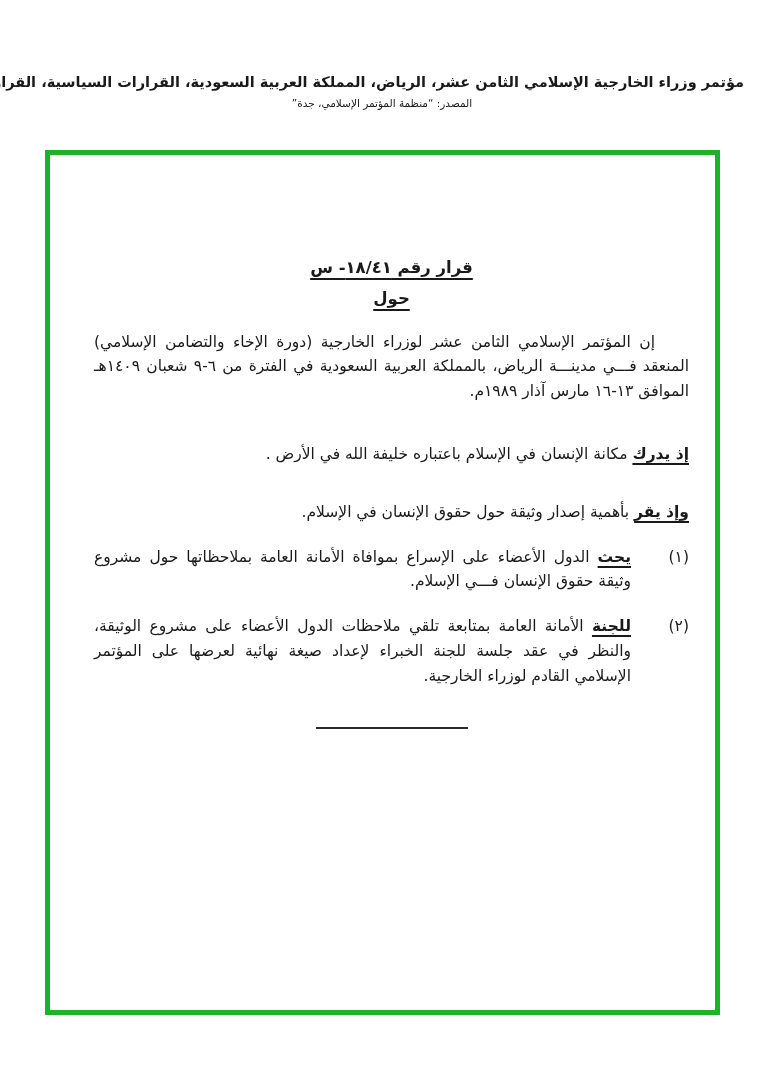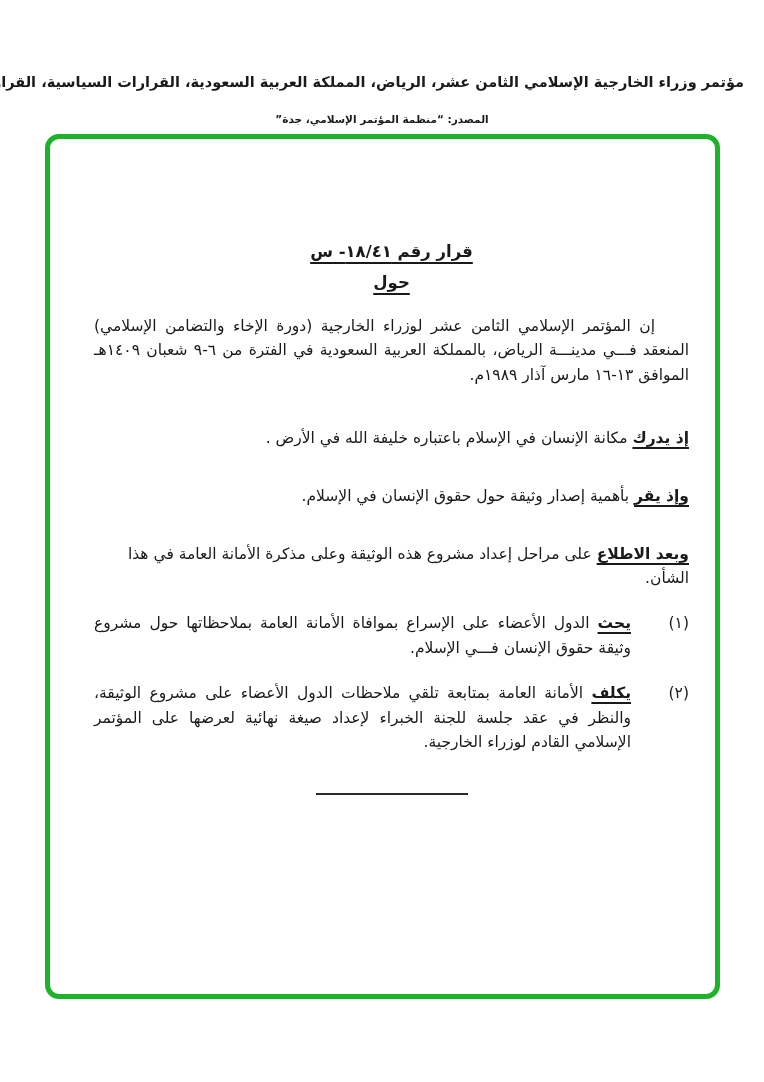"المصدر: “منظمة المؤتمر الإسلامي، جدة”" .header-source { font-weight: bold -> normal; margin-top: 23px -> 7px }
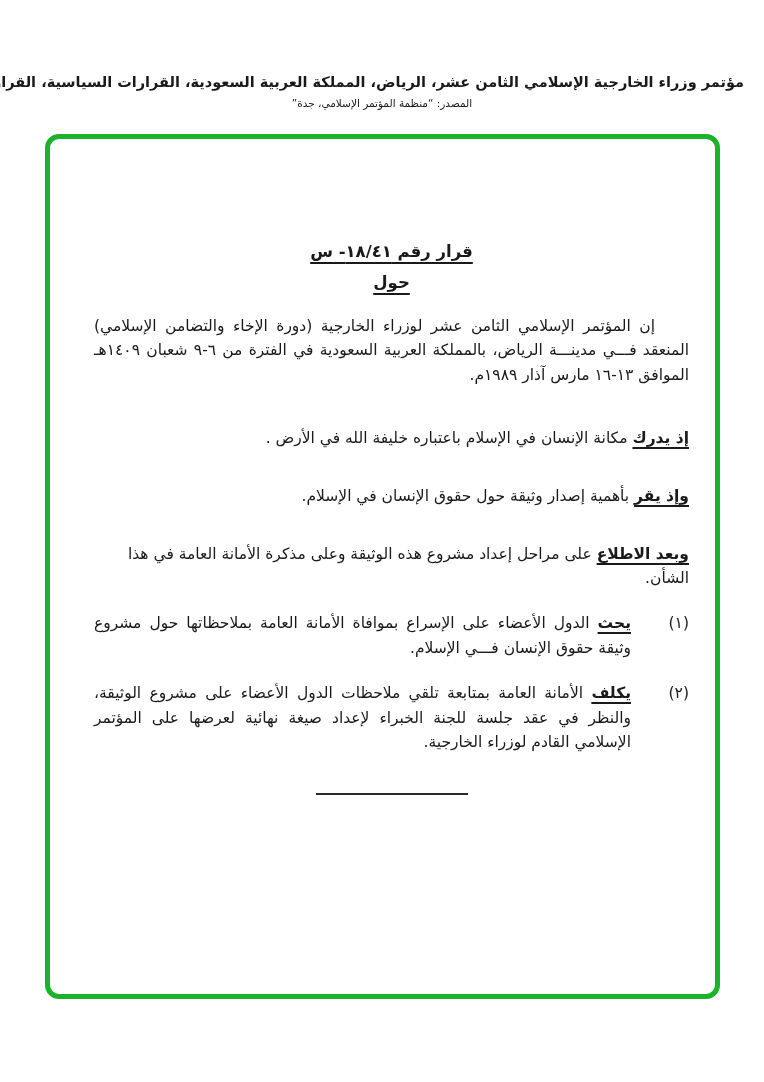"قرار رقم ١٨/٤١- س" .doc-box { border-radius: 14px -> 0; top: 134px -> 150px }
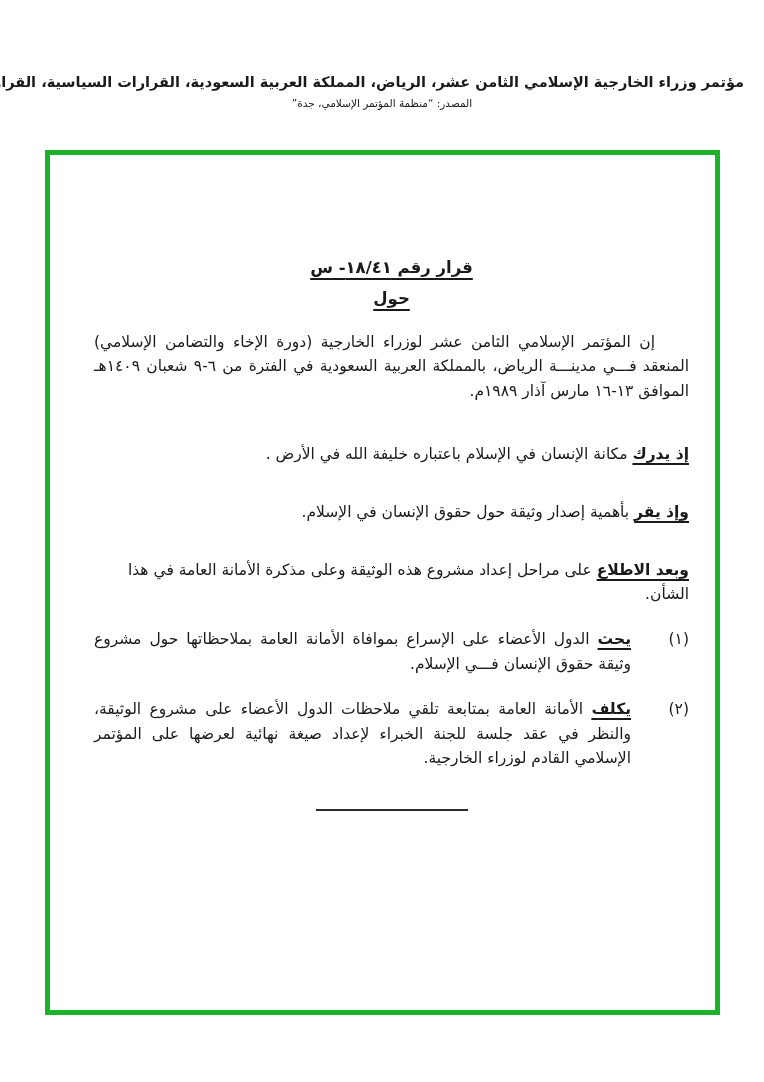"وبعد الاطلاع على مراحل إعداد" p.clause { html: <p> <span>وبعد الاطلاع</span> <span>على مراحل إعداد مشروع هذه الوثيقة وعلى مذكرة الأمانة العامة في هذا الشأن.</span> </p> -> none }
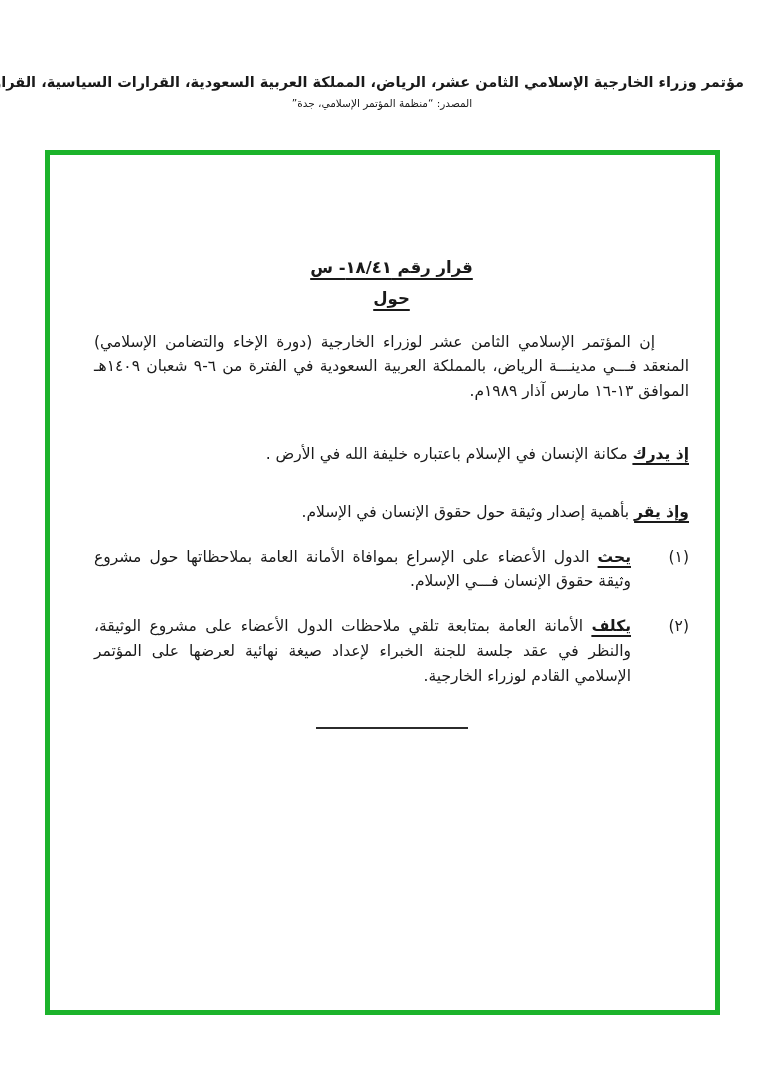"يكلف" span.lead { text: يكلف -> للجنة }
